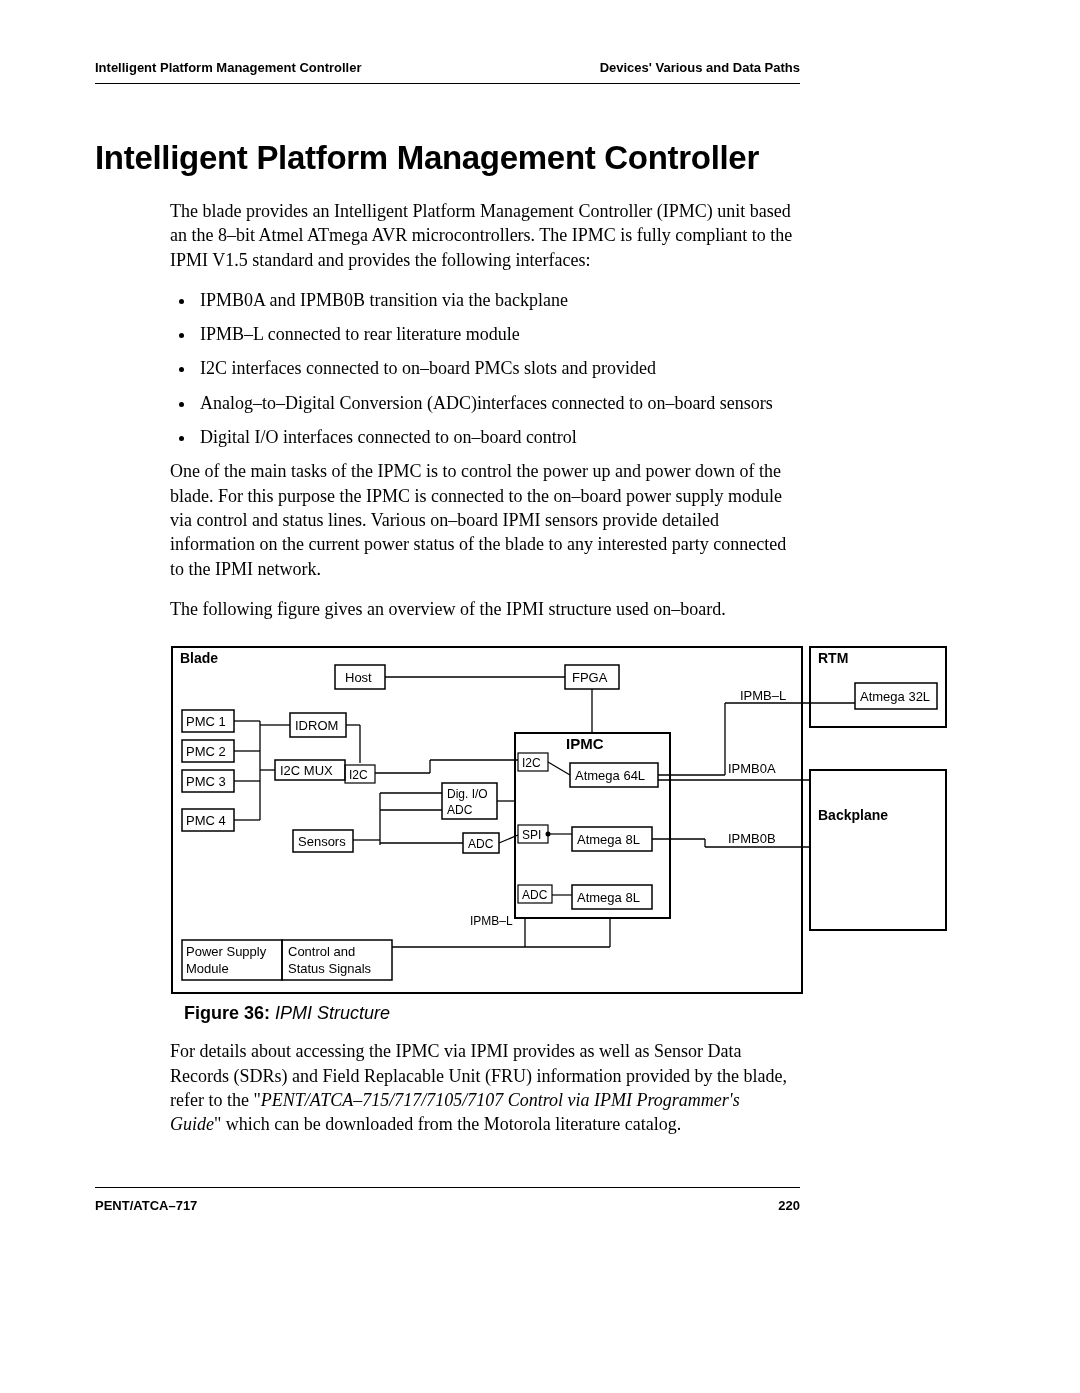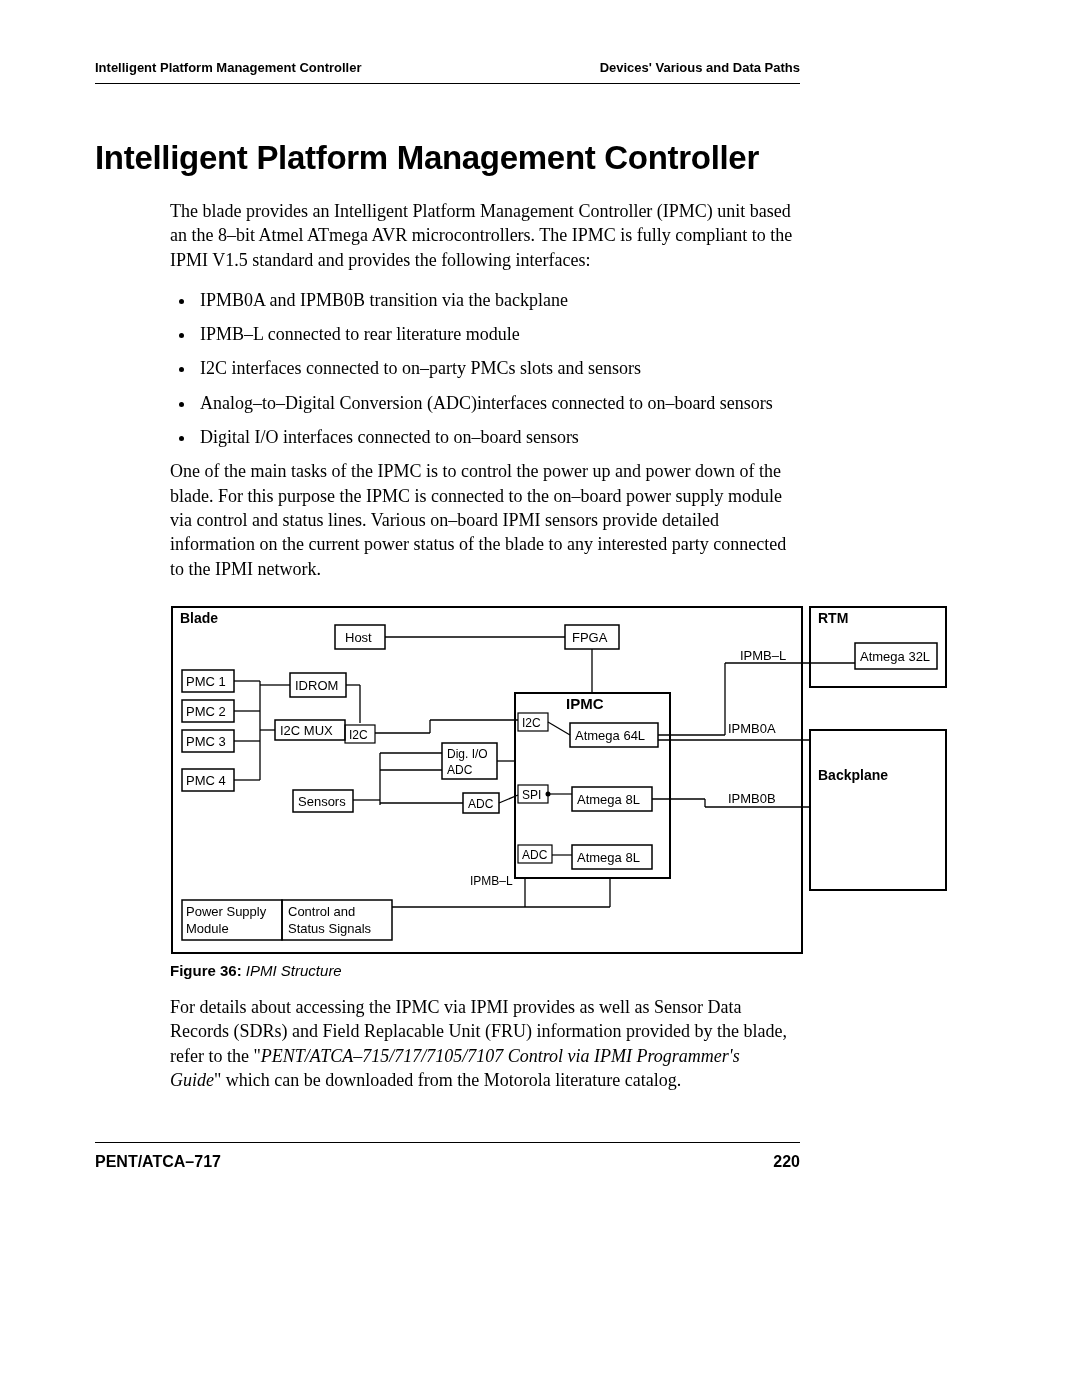"I2C interfaces connected to on–party" li { text: party PMCs slots and sensors -> board PMCs slots and provided }
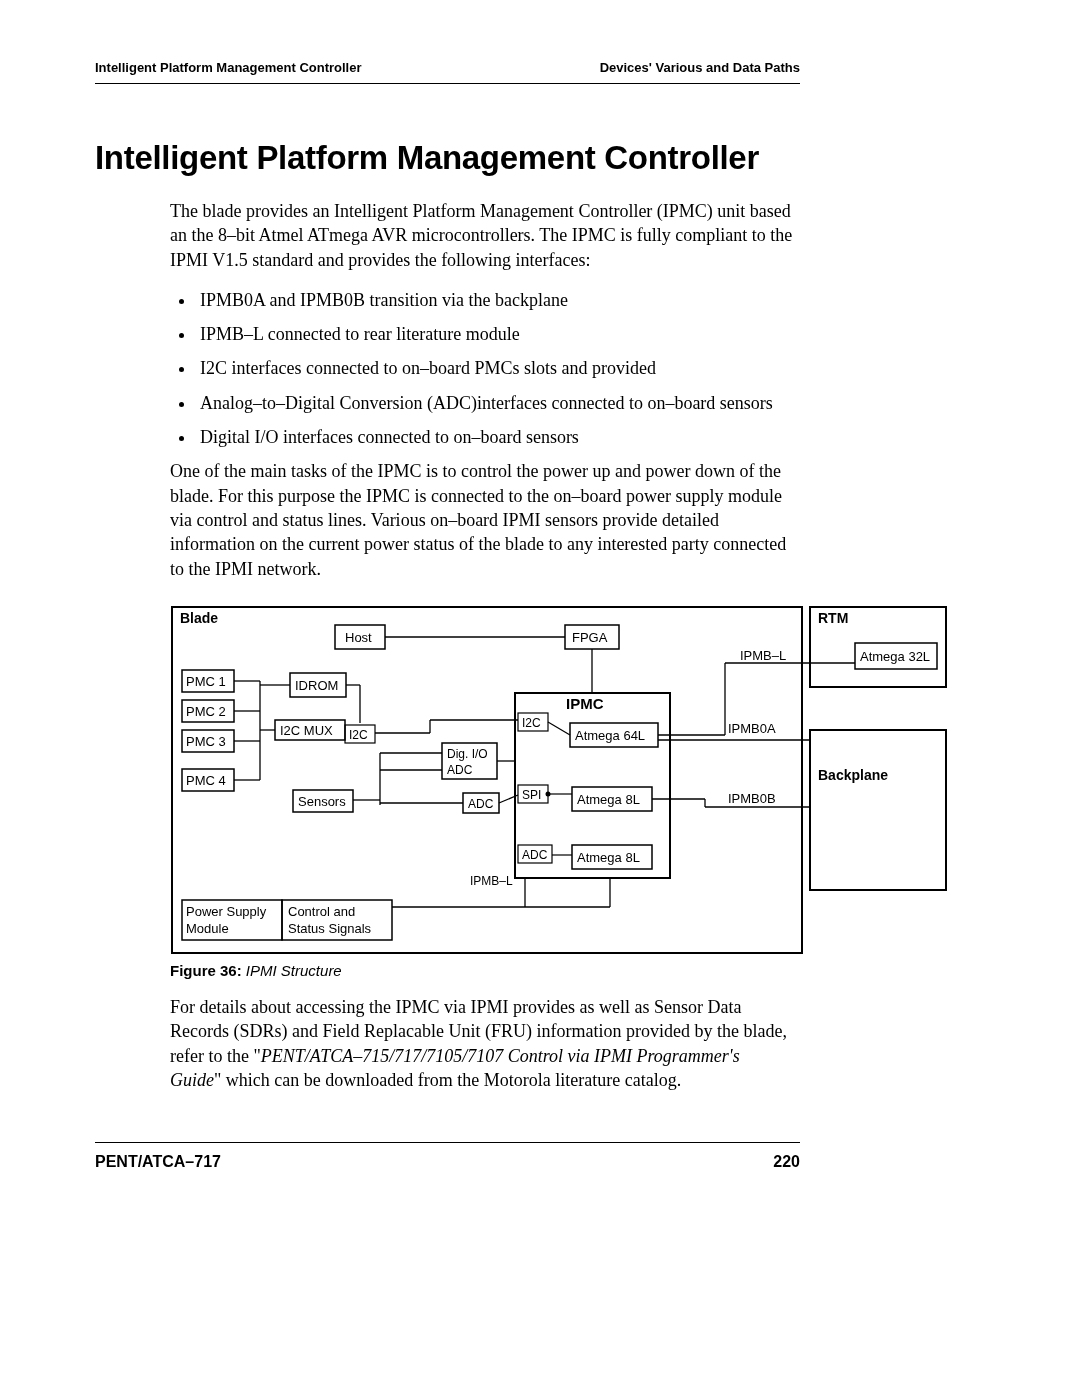"Digital I/O interfaces connected to" li { text: sensors -> control }
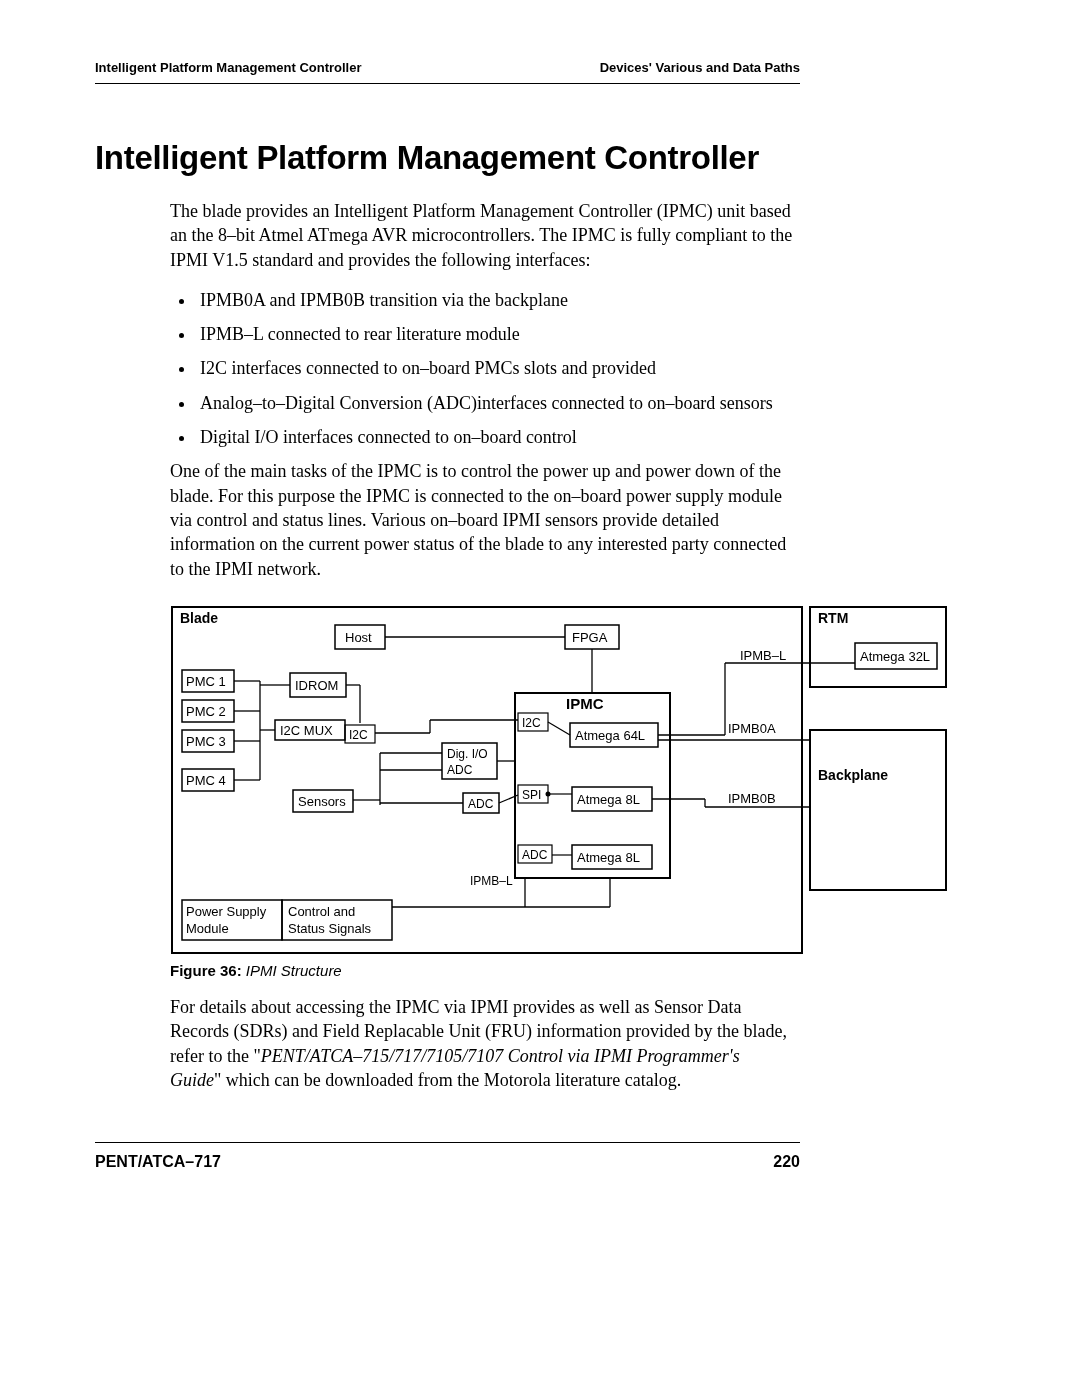"The following figure gives an" p.para { html: none -> <p>The following figure gives an overview of the IPMI structure used on–board.</p> }
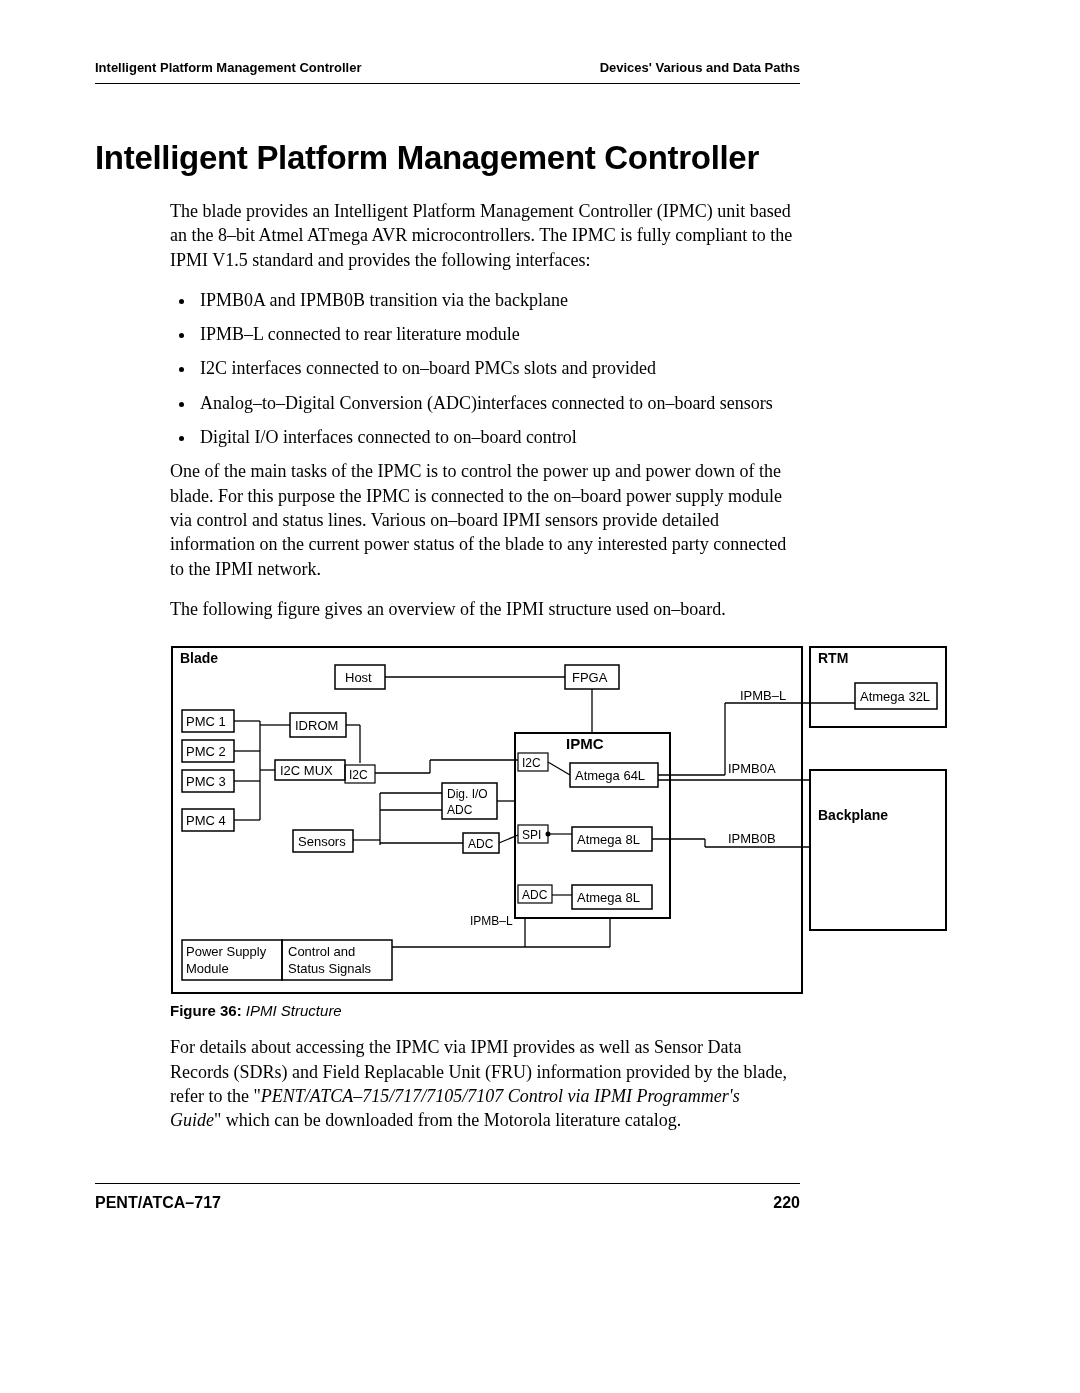"Figure 36: IPMI Structure" .fig-caption { font-size: 15px -> 18px; margin: 6px 0 14px 0 -> 6px 0 14px 14px }
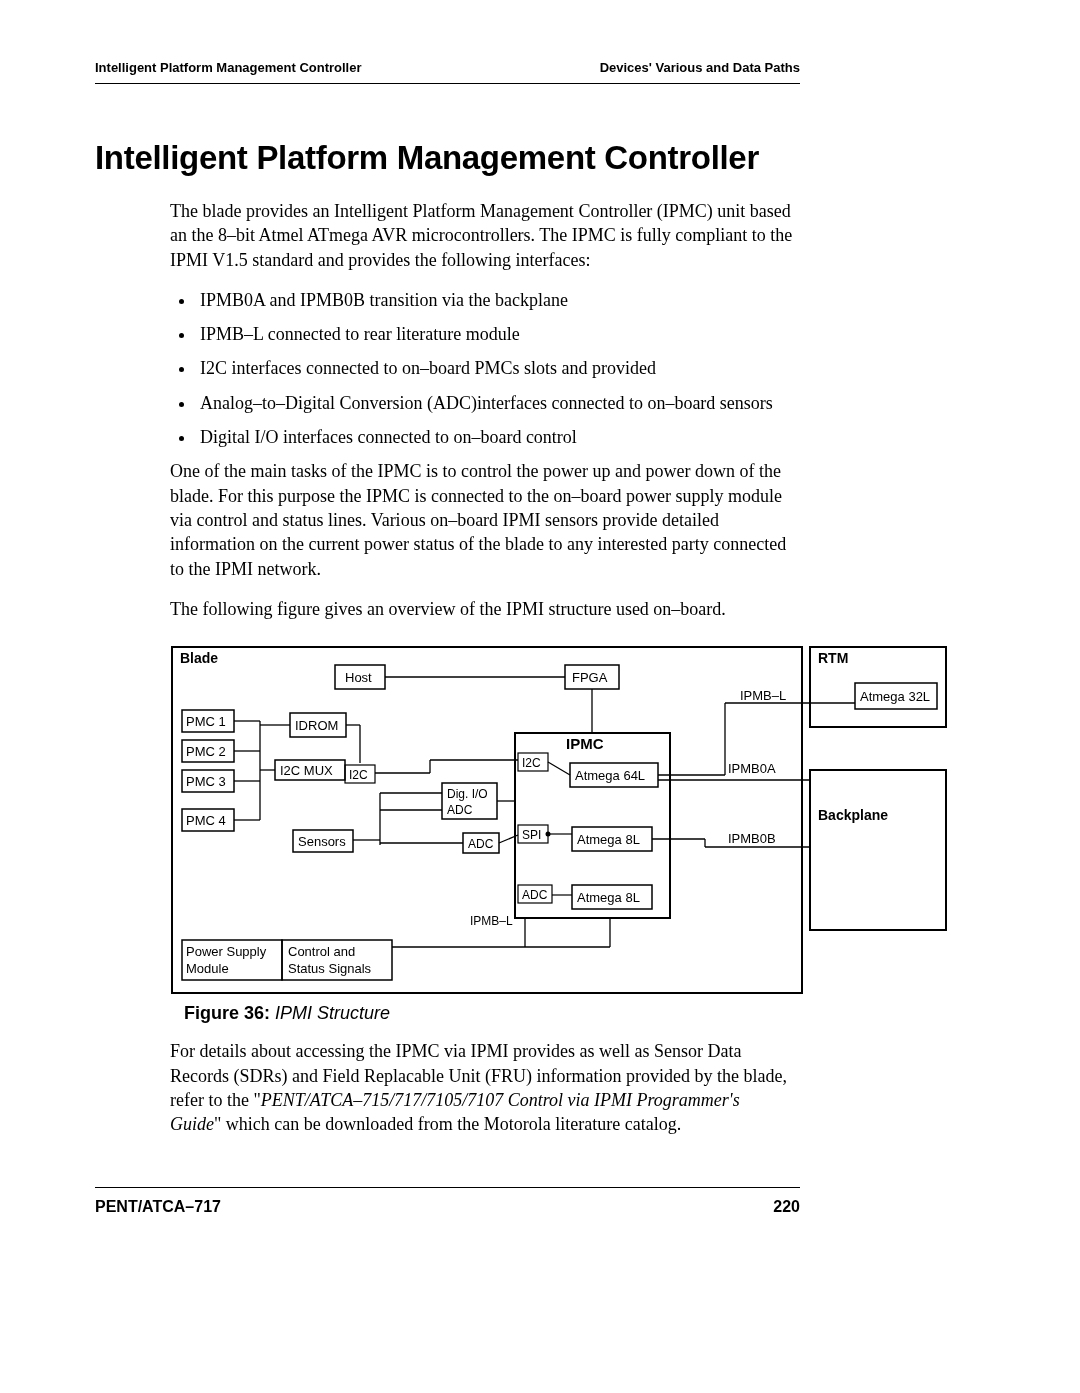"PENT/ATCA–717" .footer { font-size: 16px -> 13px }
